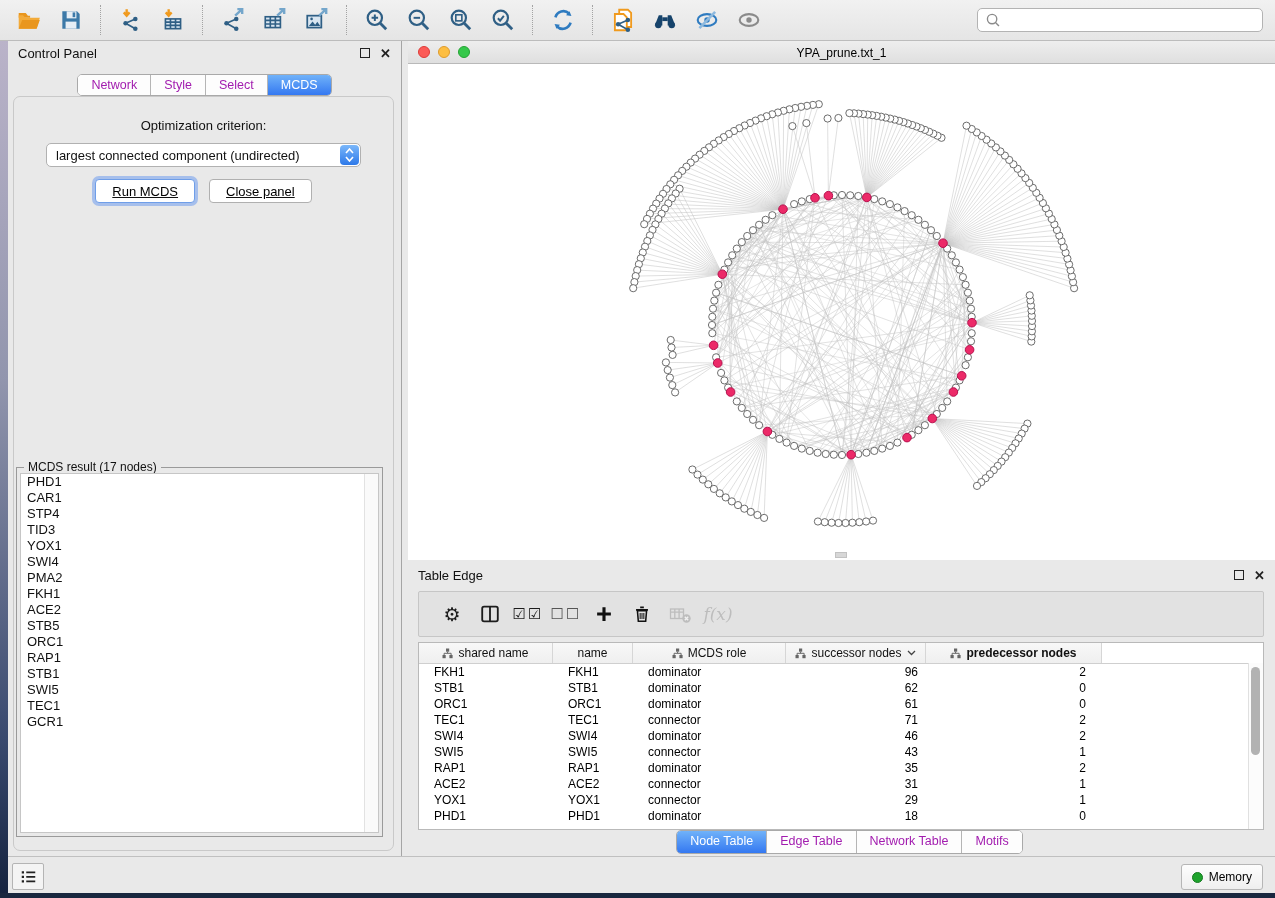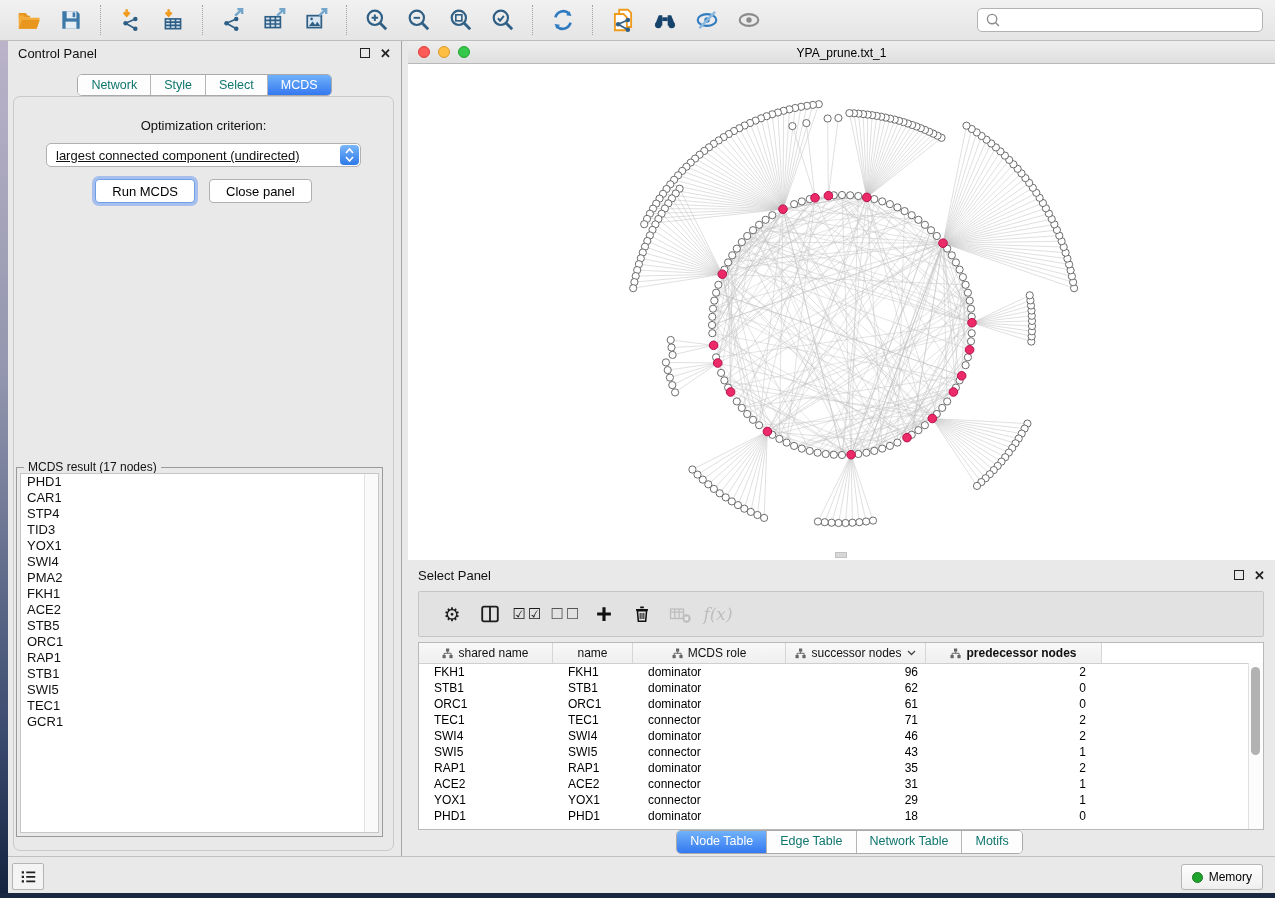"Network" .seg-item { color: #0f766e -> #a21caf }
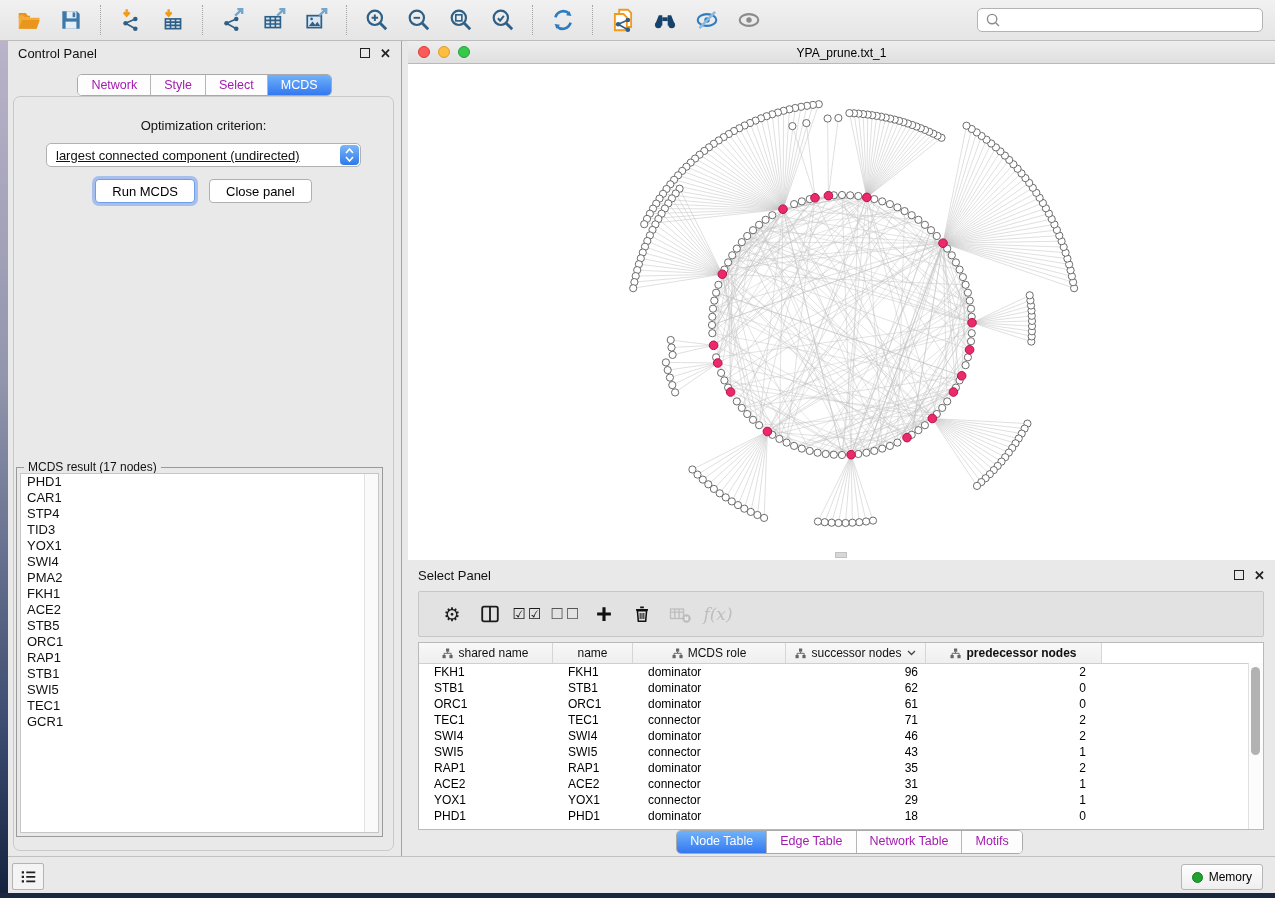"largest connected component (undirected)" .select-box { text-decoration: underline -> none }
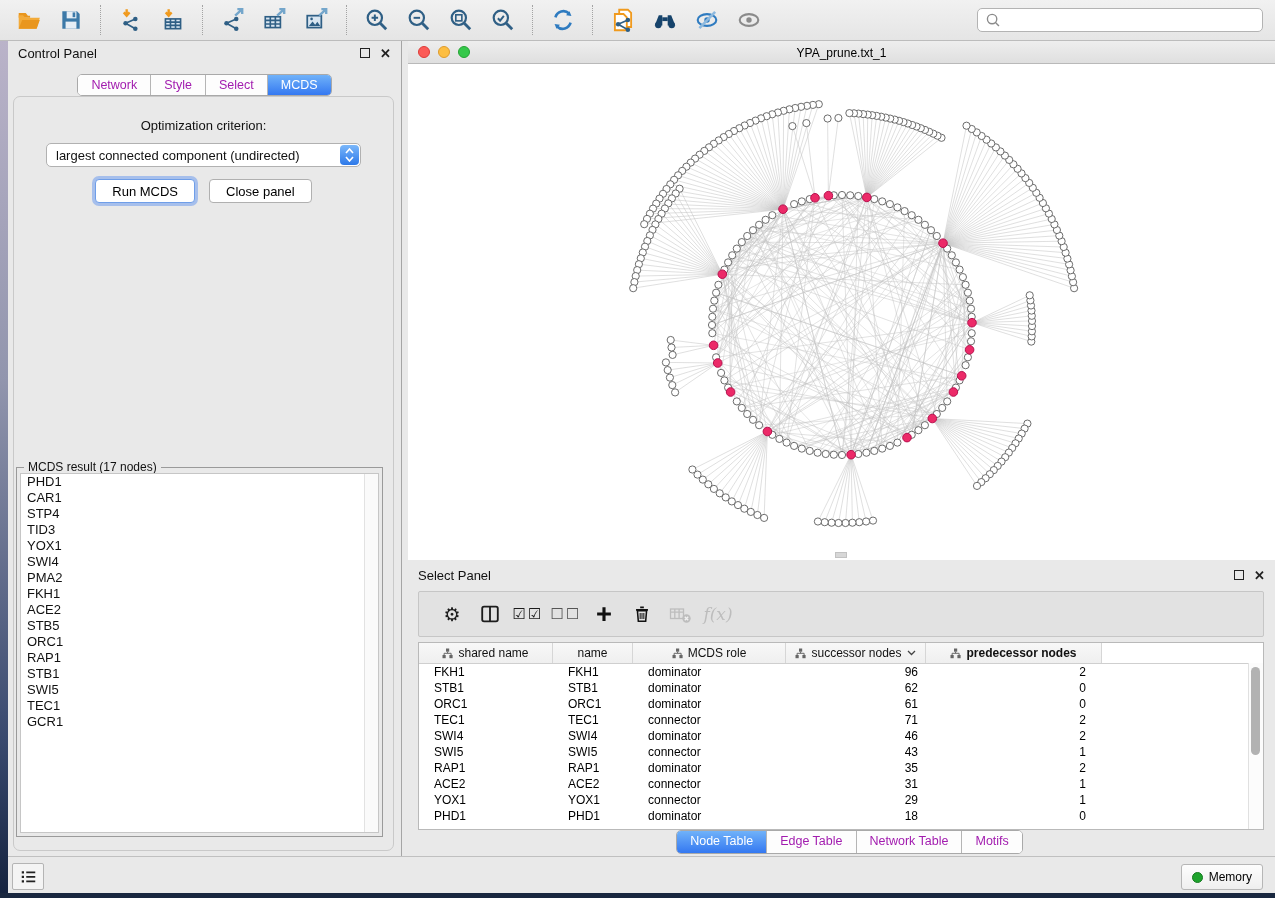"Run MCDS" .btn-row { text-decoration: none -> underline }
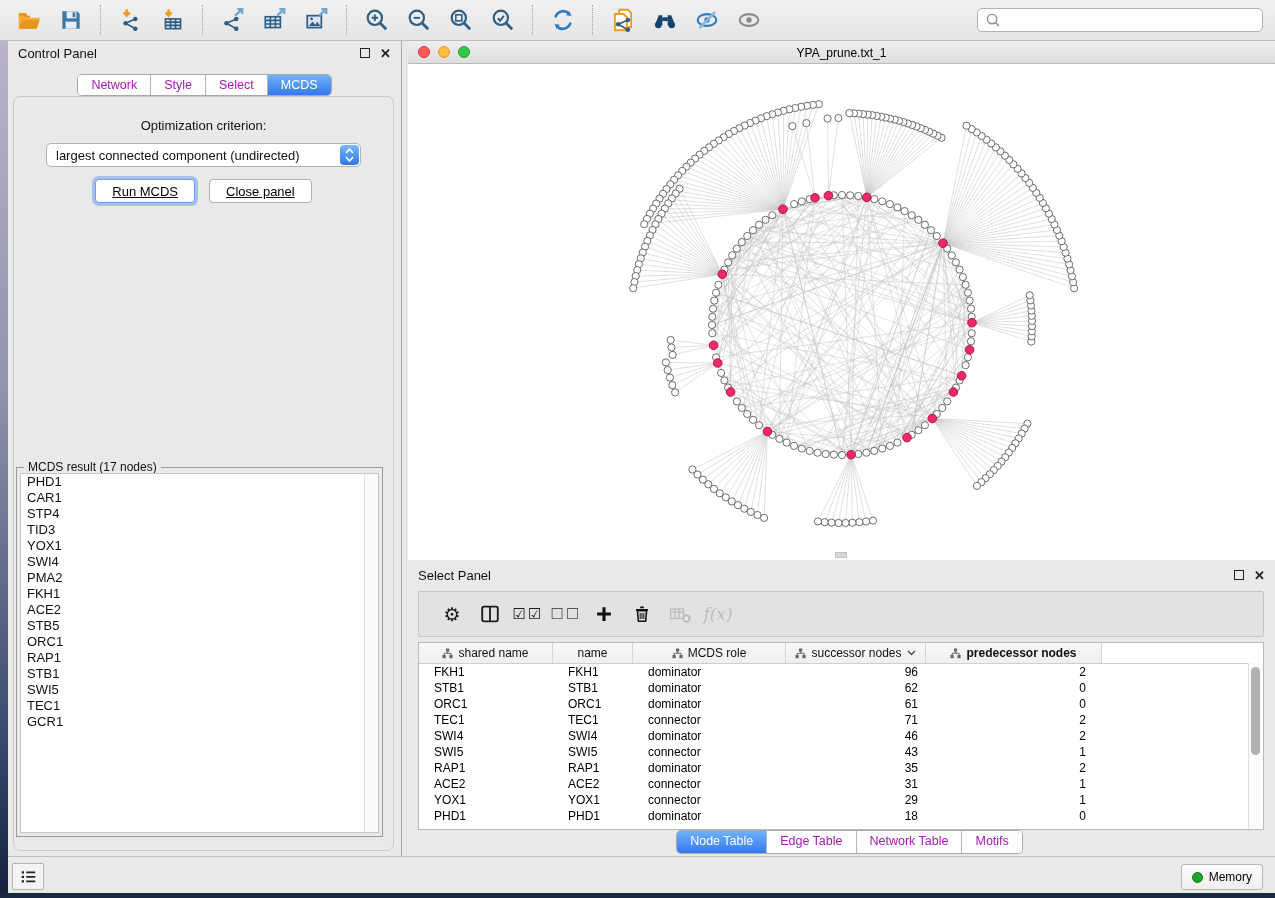"Select Panel" span { text: Select Panel -> Table Edge }
